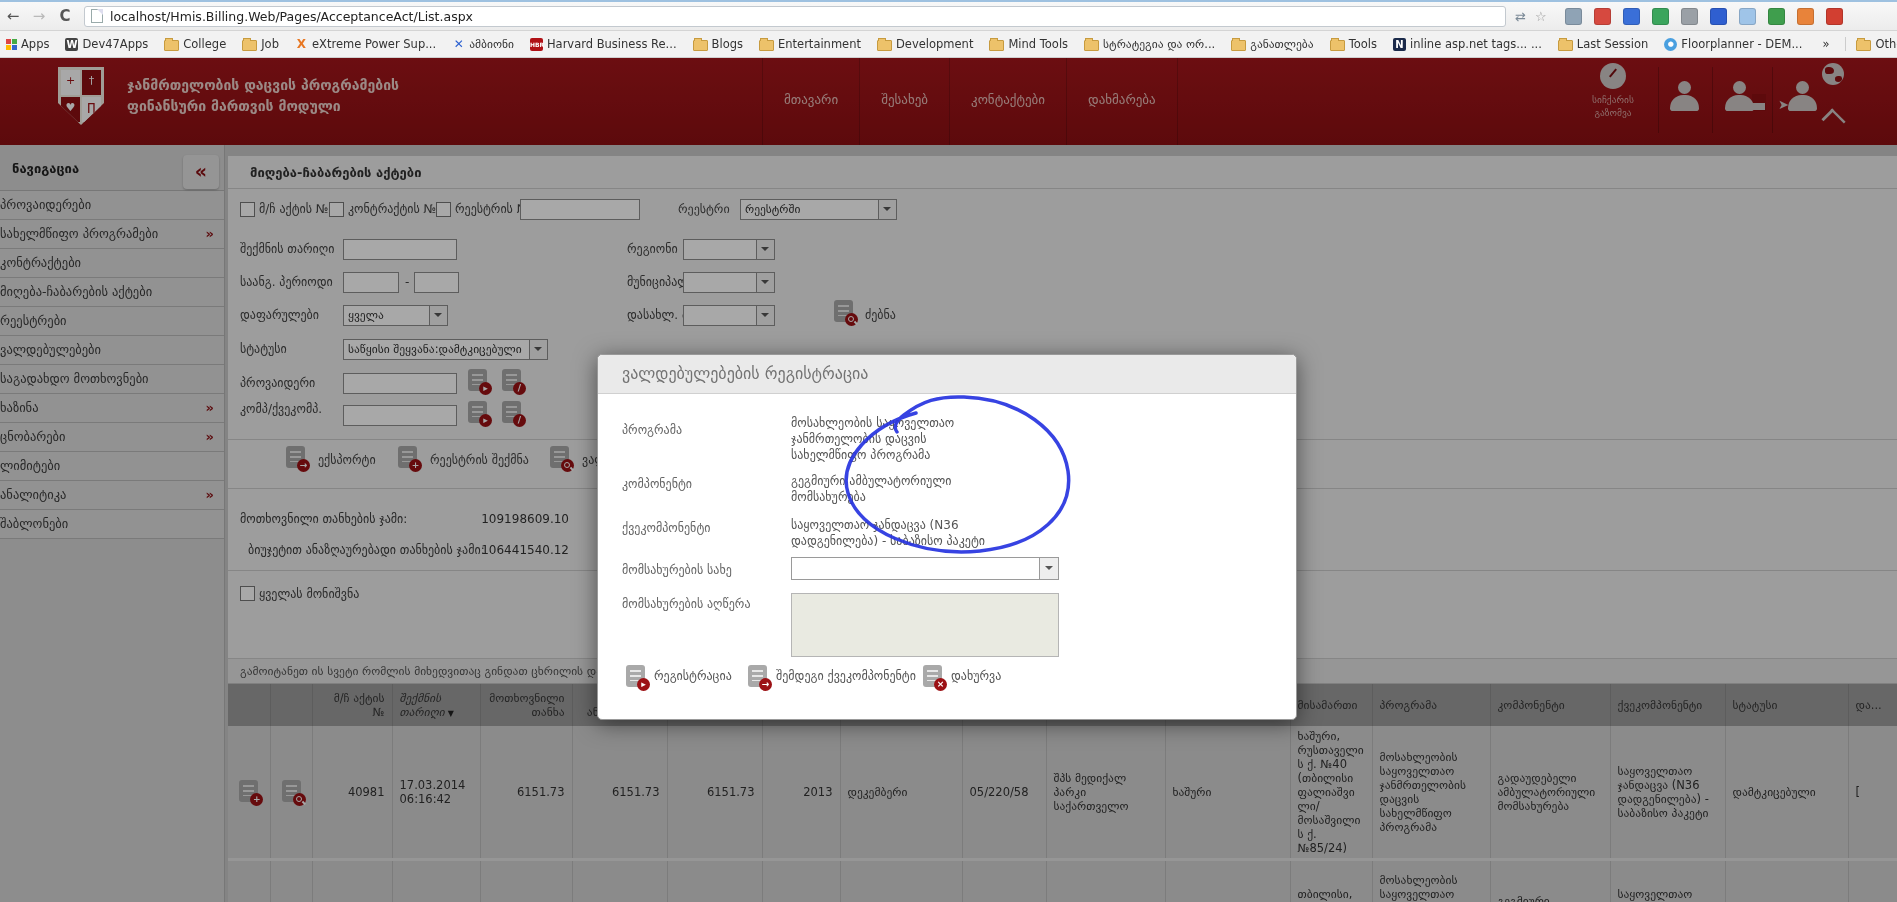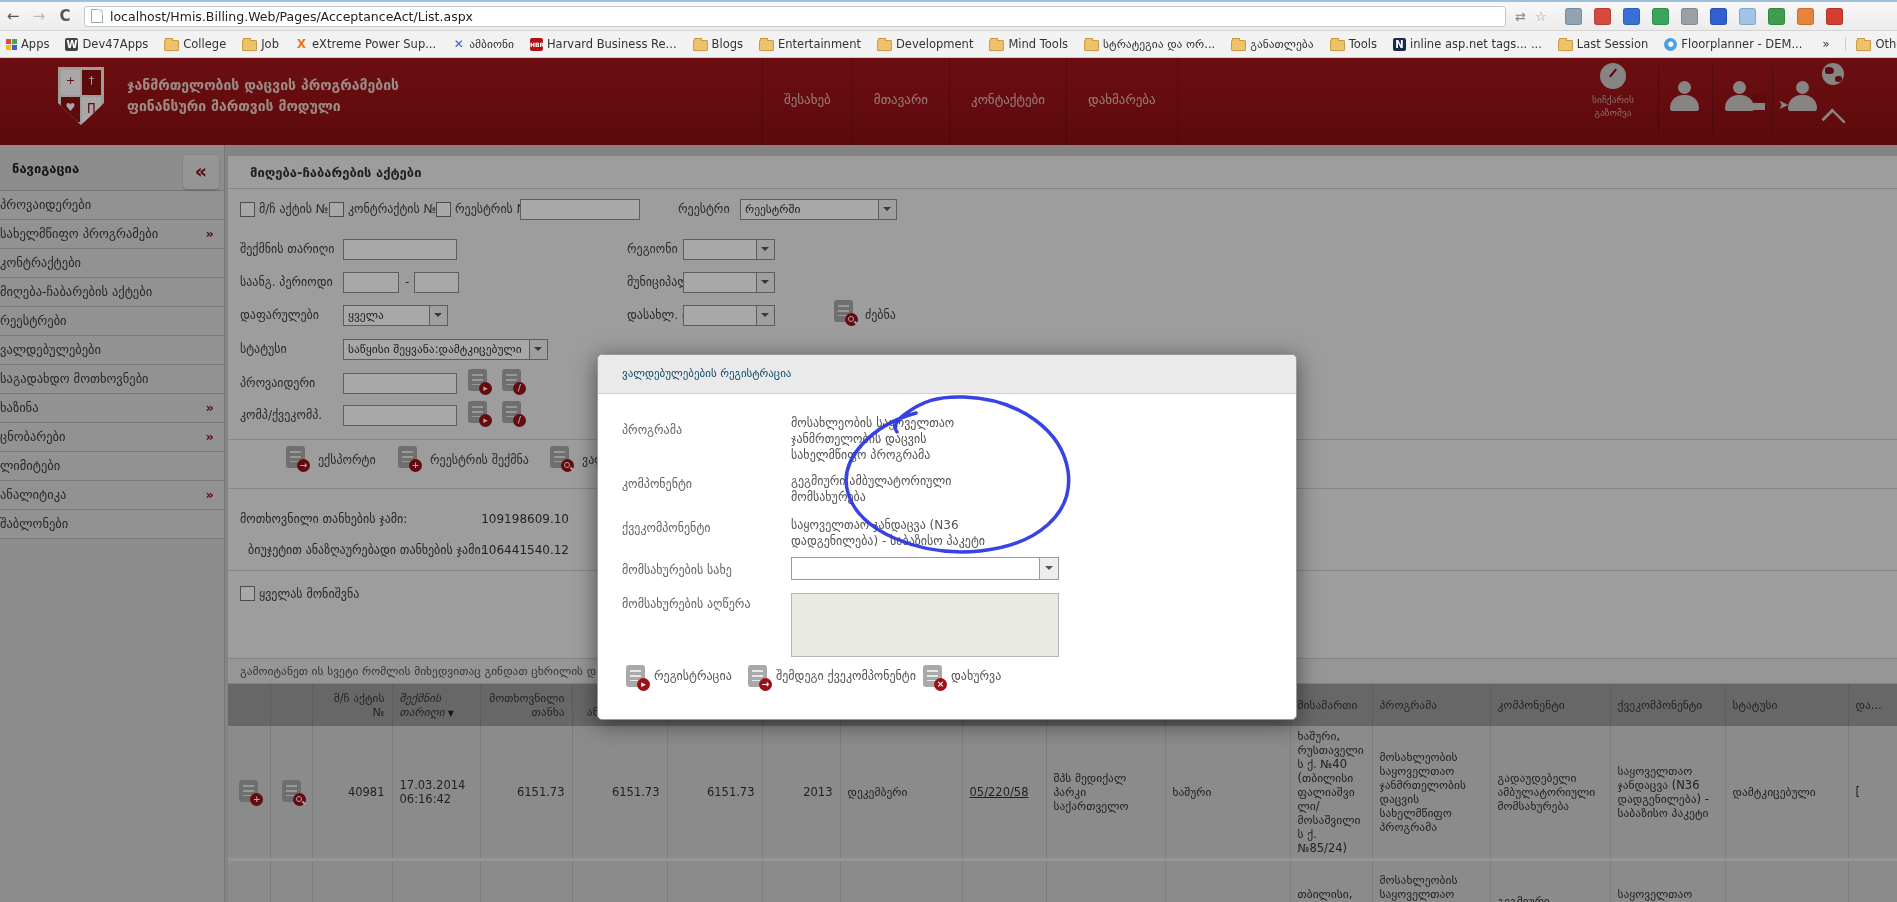"შესახებ" div.nav-item { order: before "მთავარი" -> after "მთავარი" }
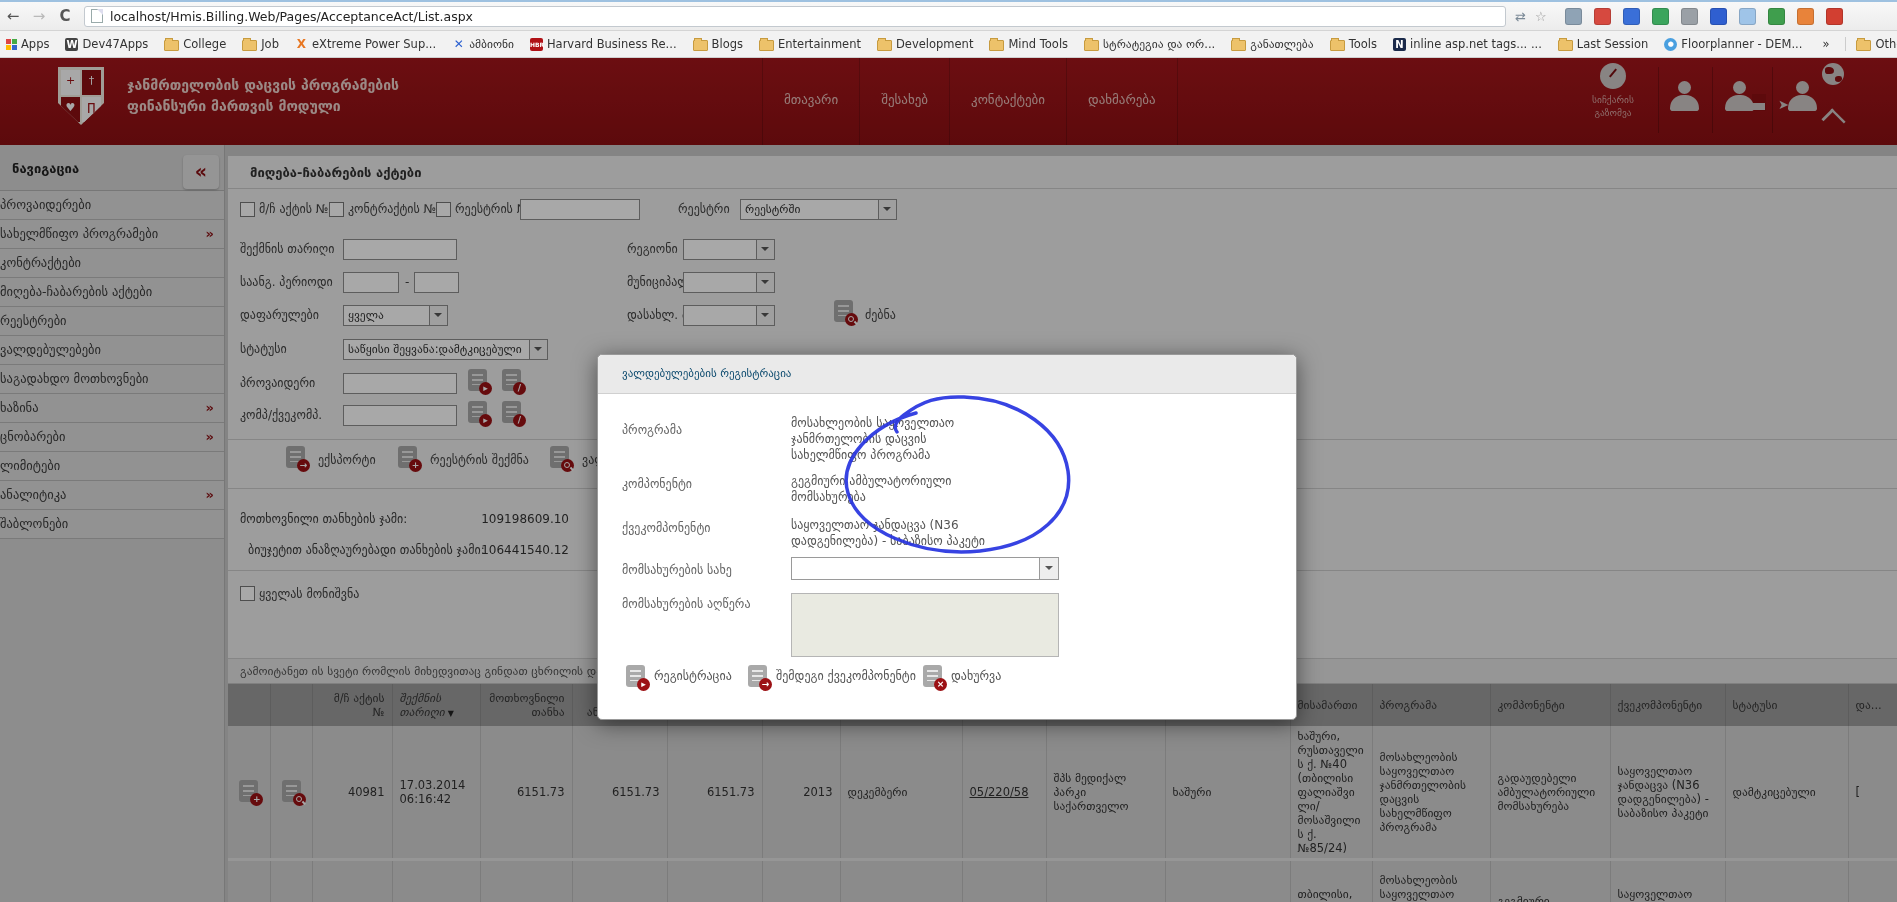"რეესტრი" span.flabel { font-family: none -> Liberation Serif, serif }
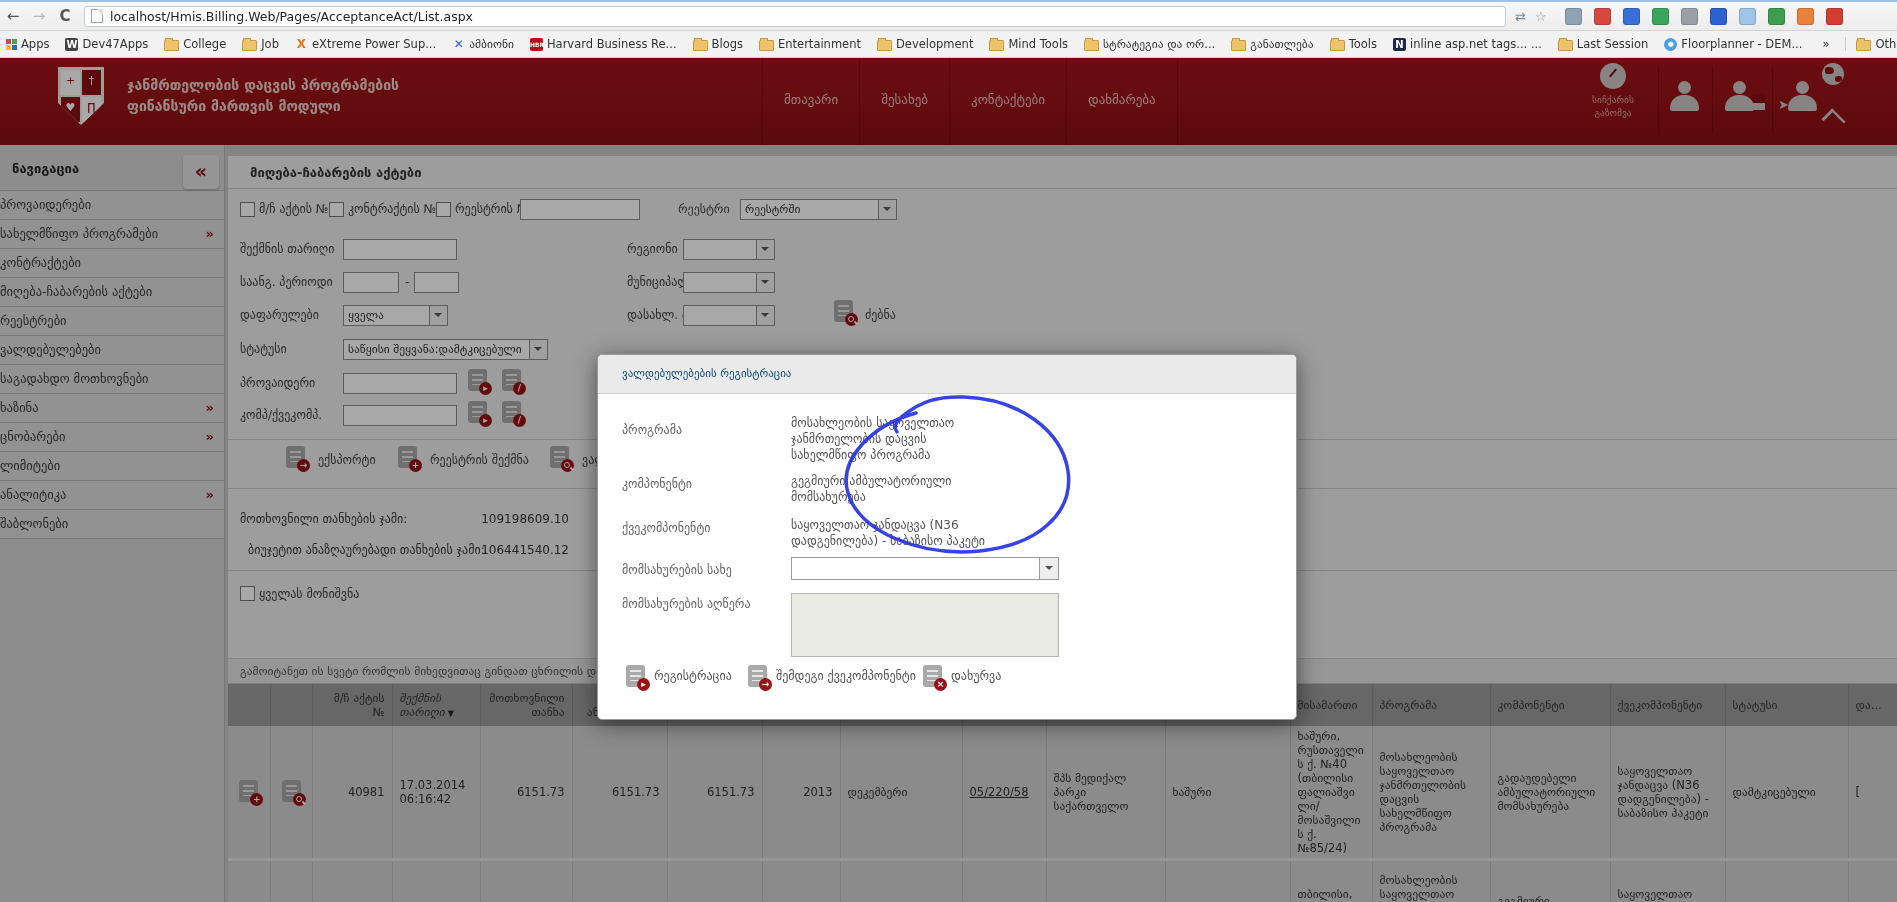"ვალდებულებების რეგისტრაცია" .modal-title { color: #0c4a6e -> #737373; font-size: 11px -> 16px }
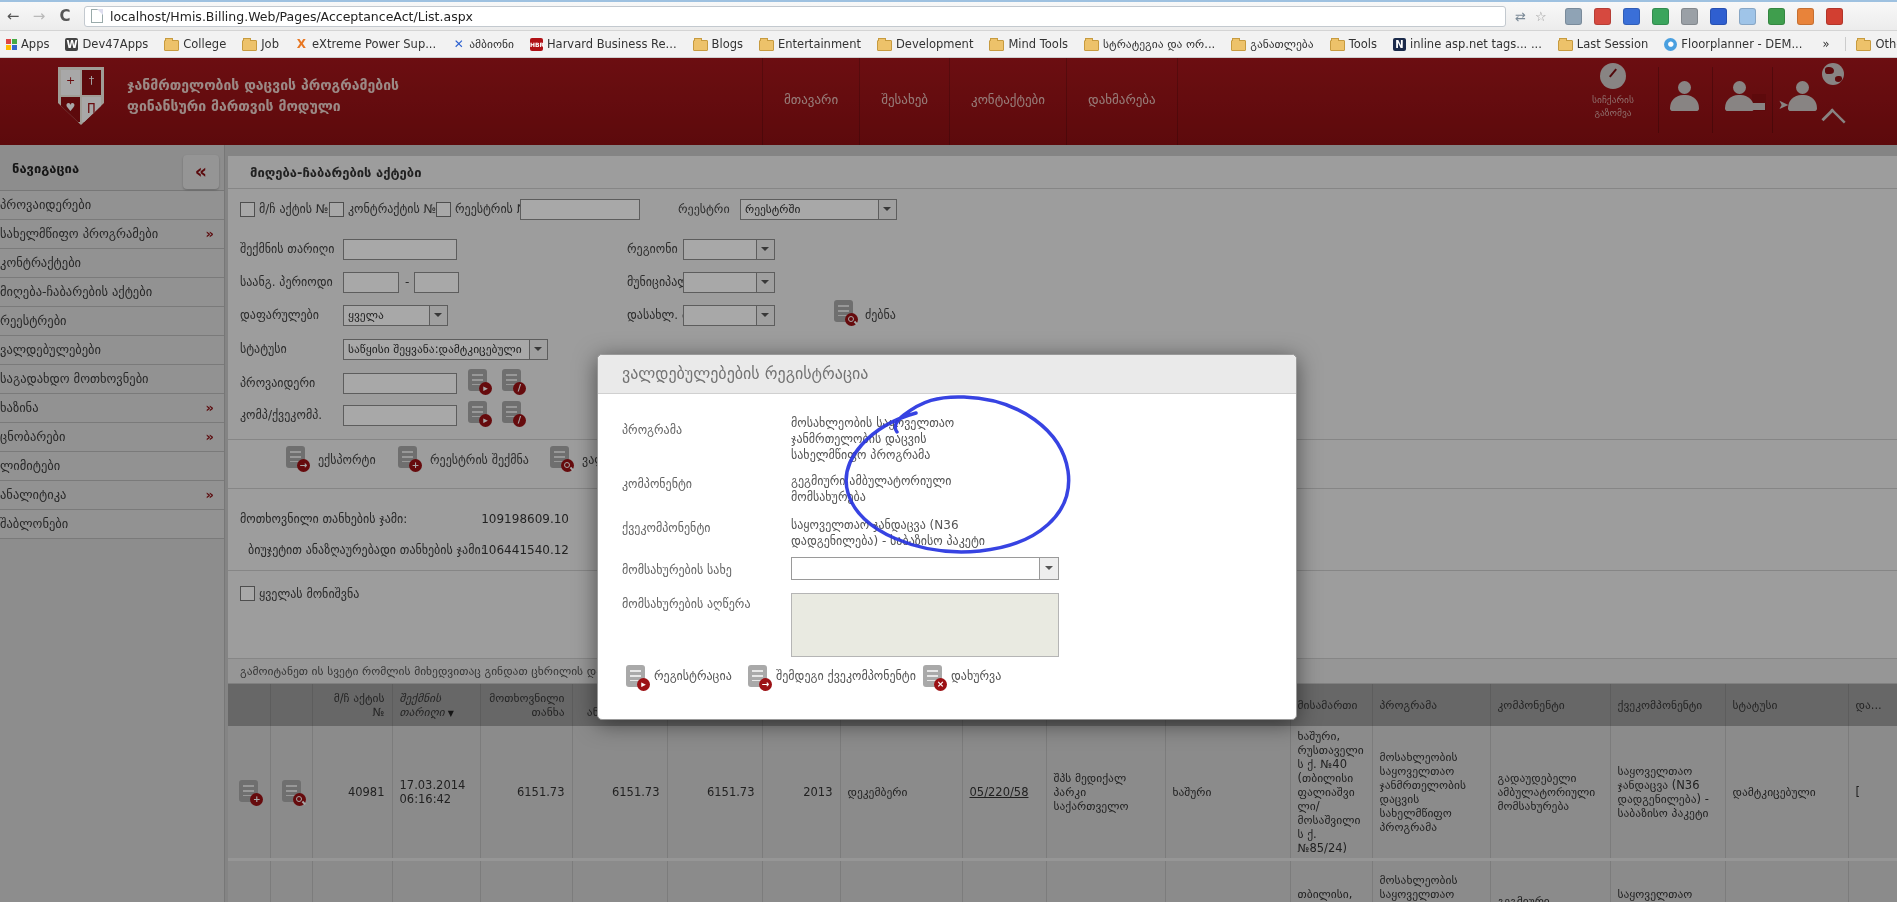"კომპ/ქვეკომპ." span.flabel { top: 252px -> 246px }
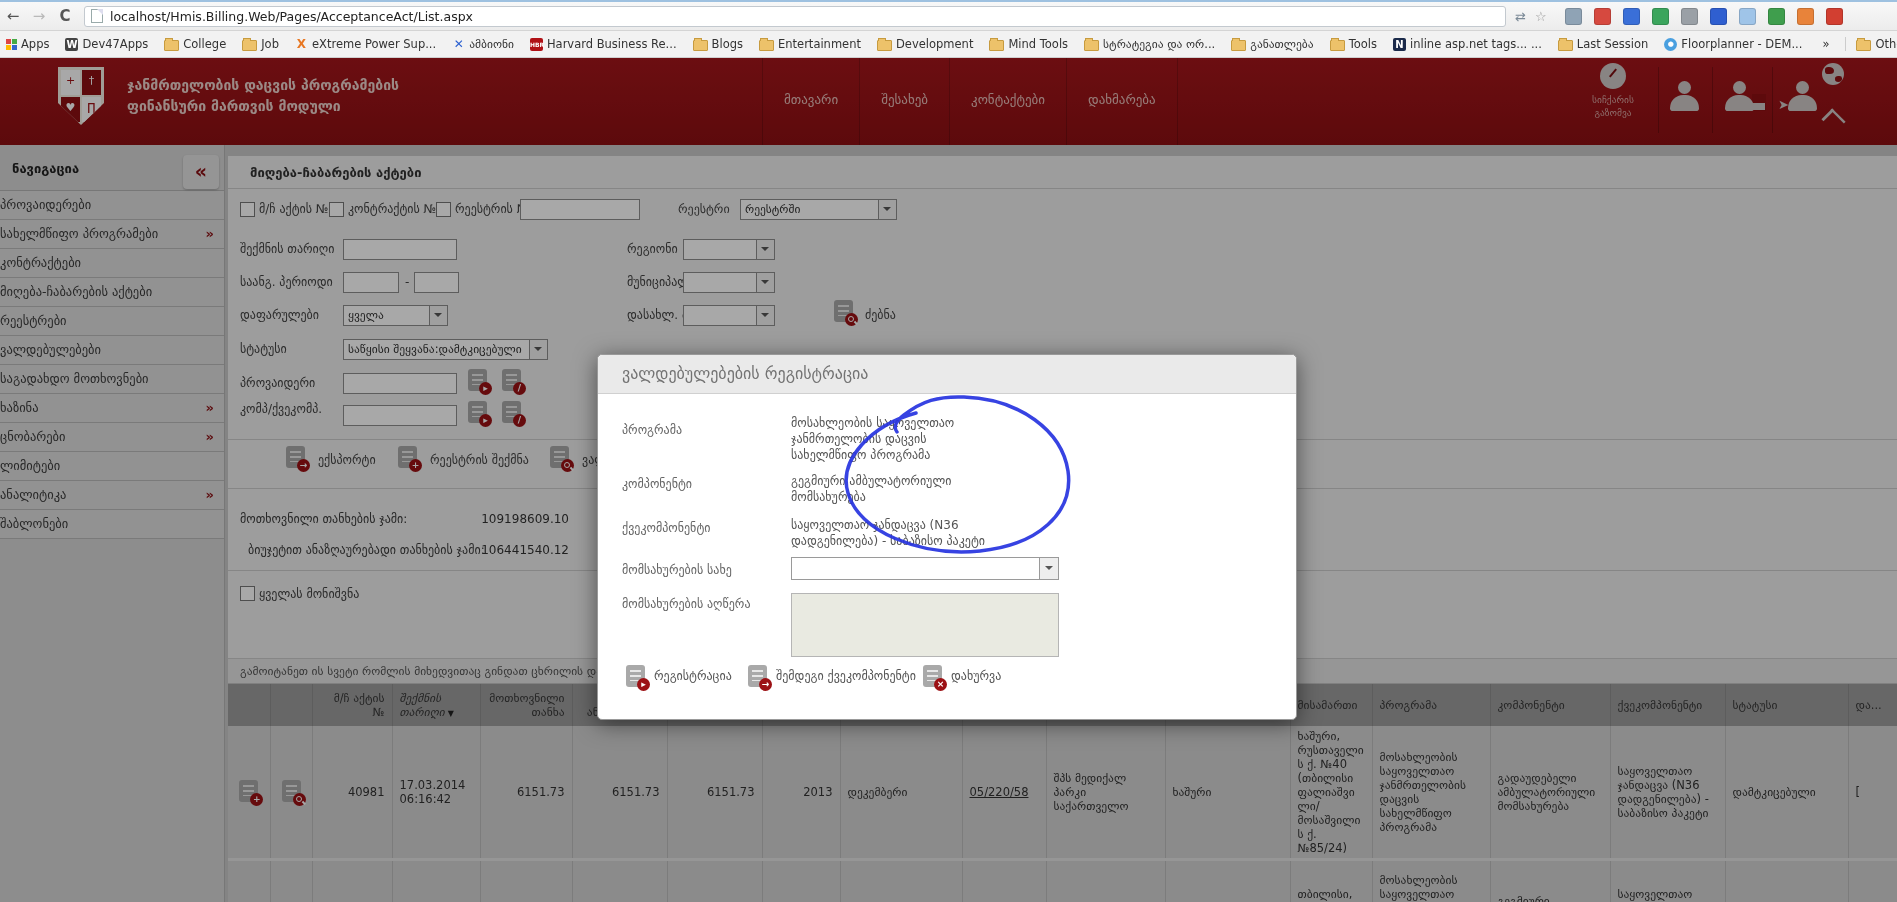"05/220/58" div.td { text-decoration: underline -> none }
